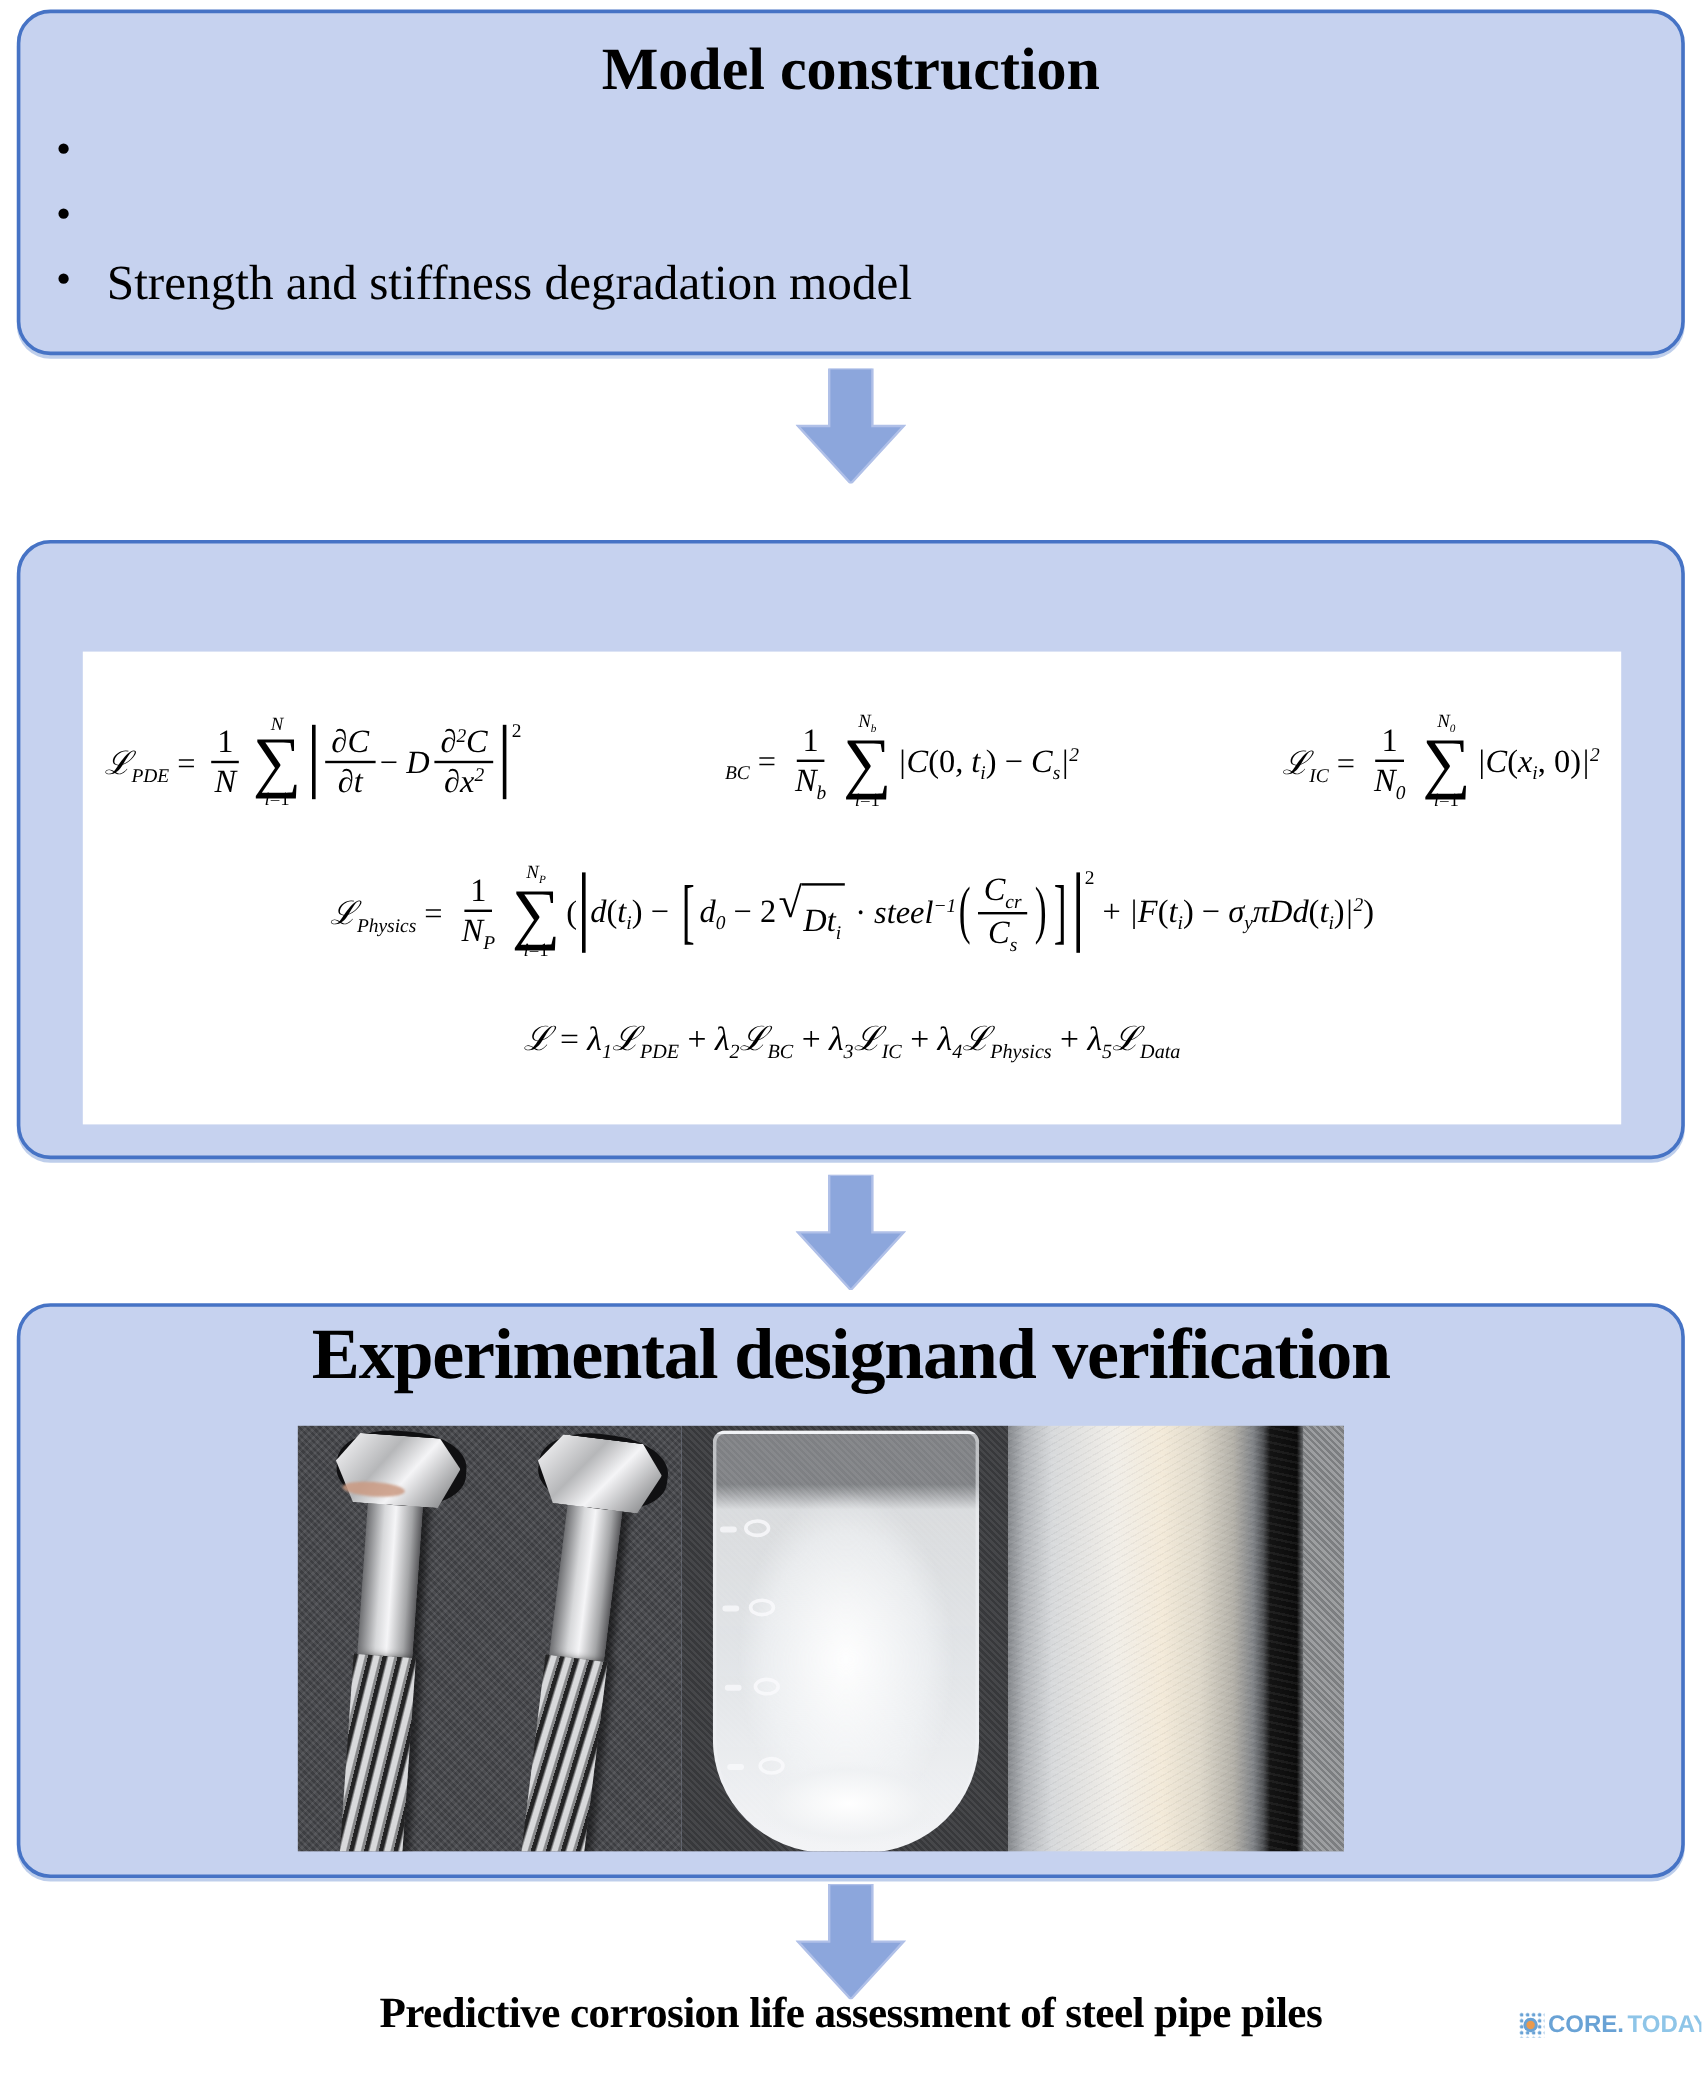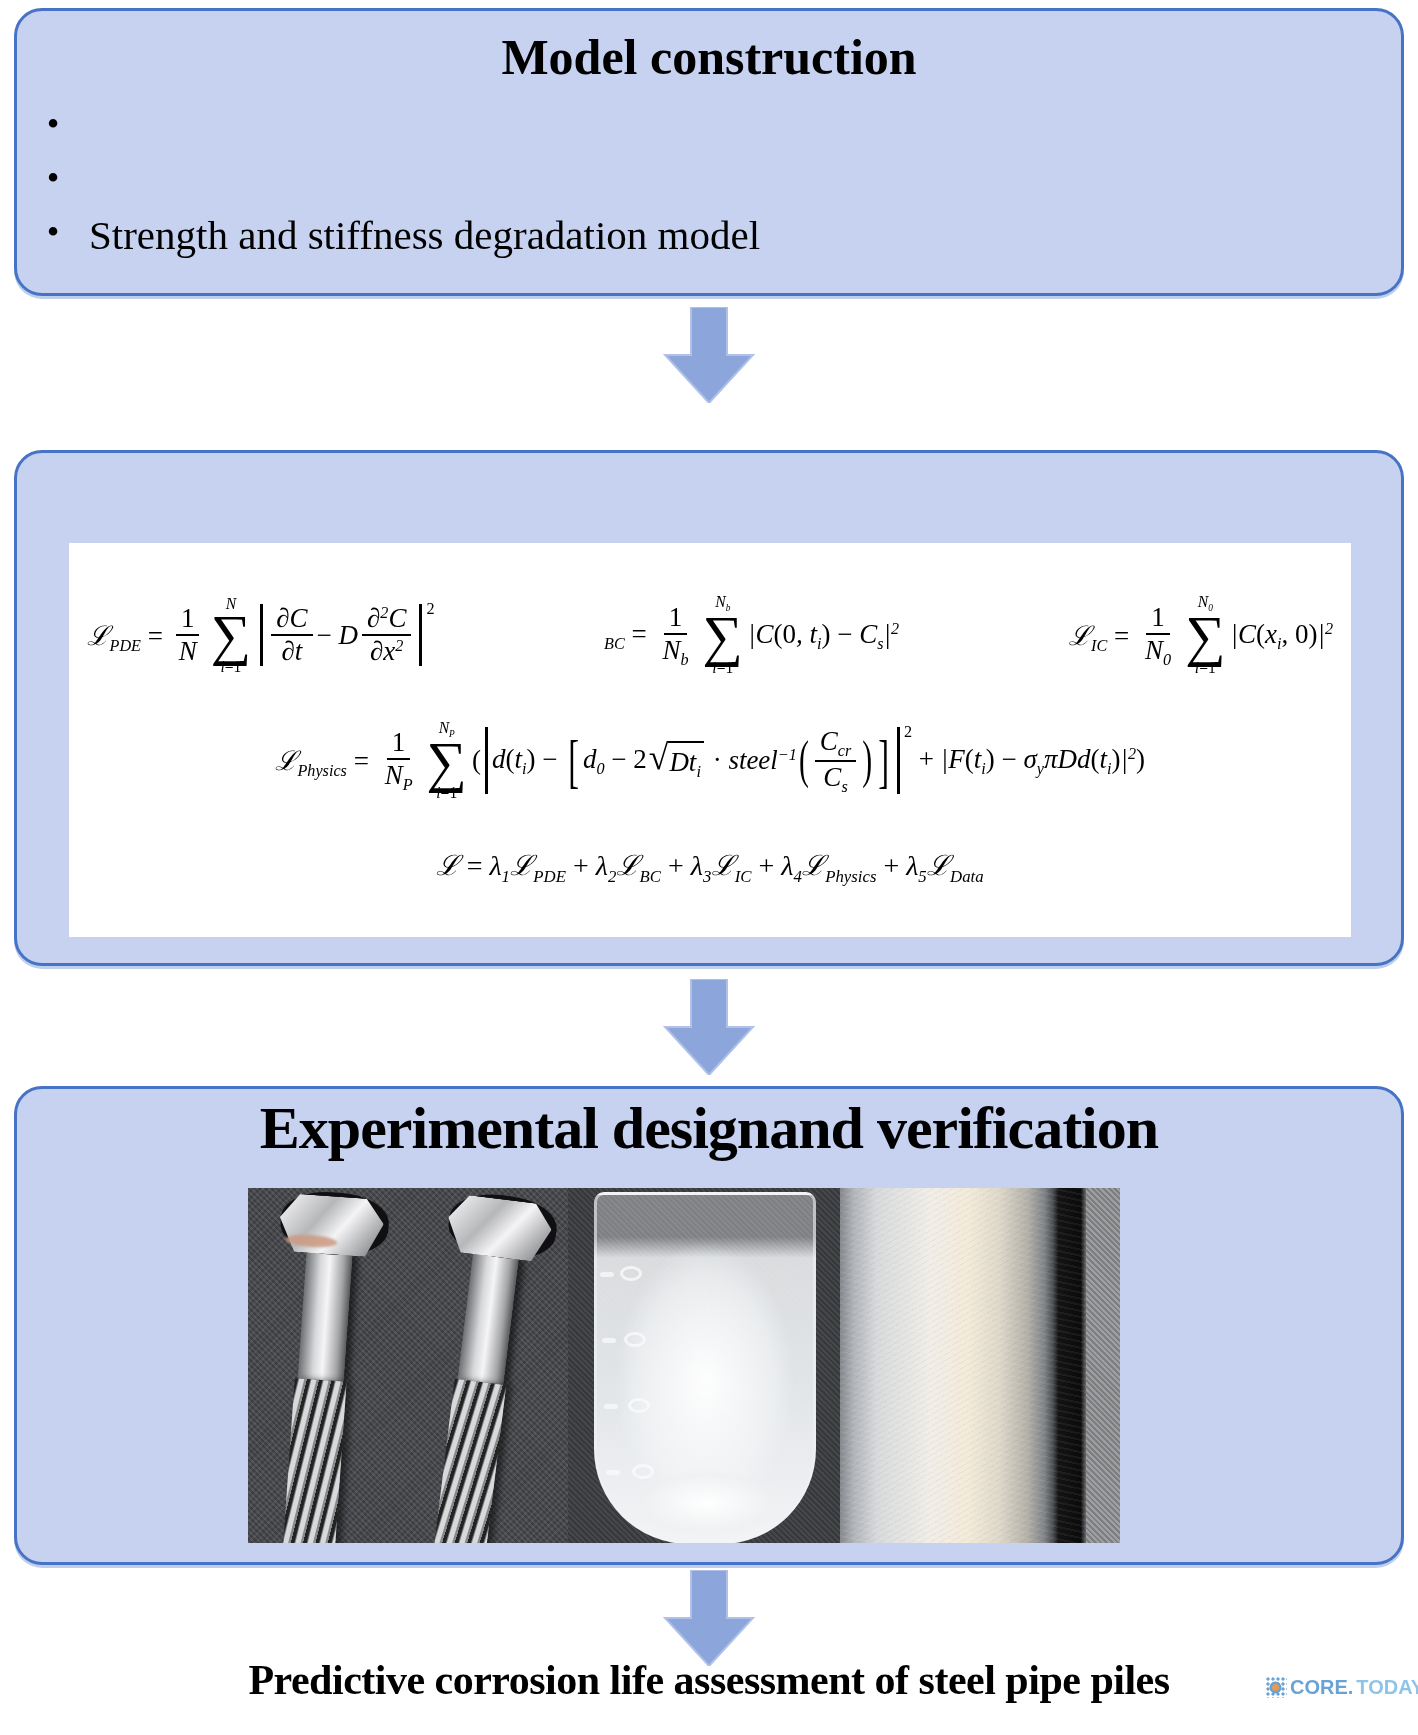"Dti" .sqrt .radicand { padding: 4px 3px 0 1px -> 14px 3px 0 1px }
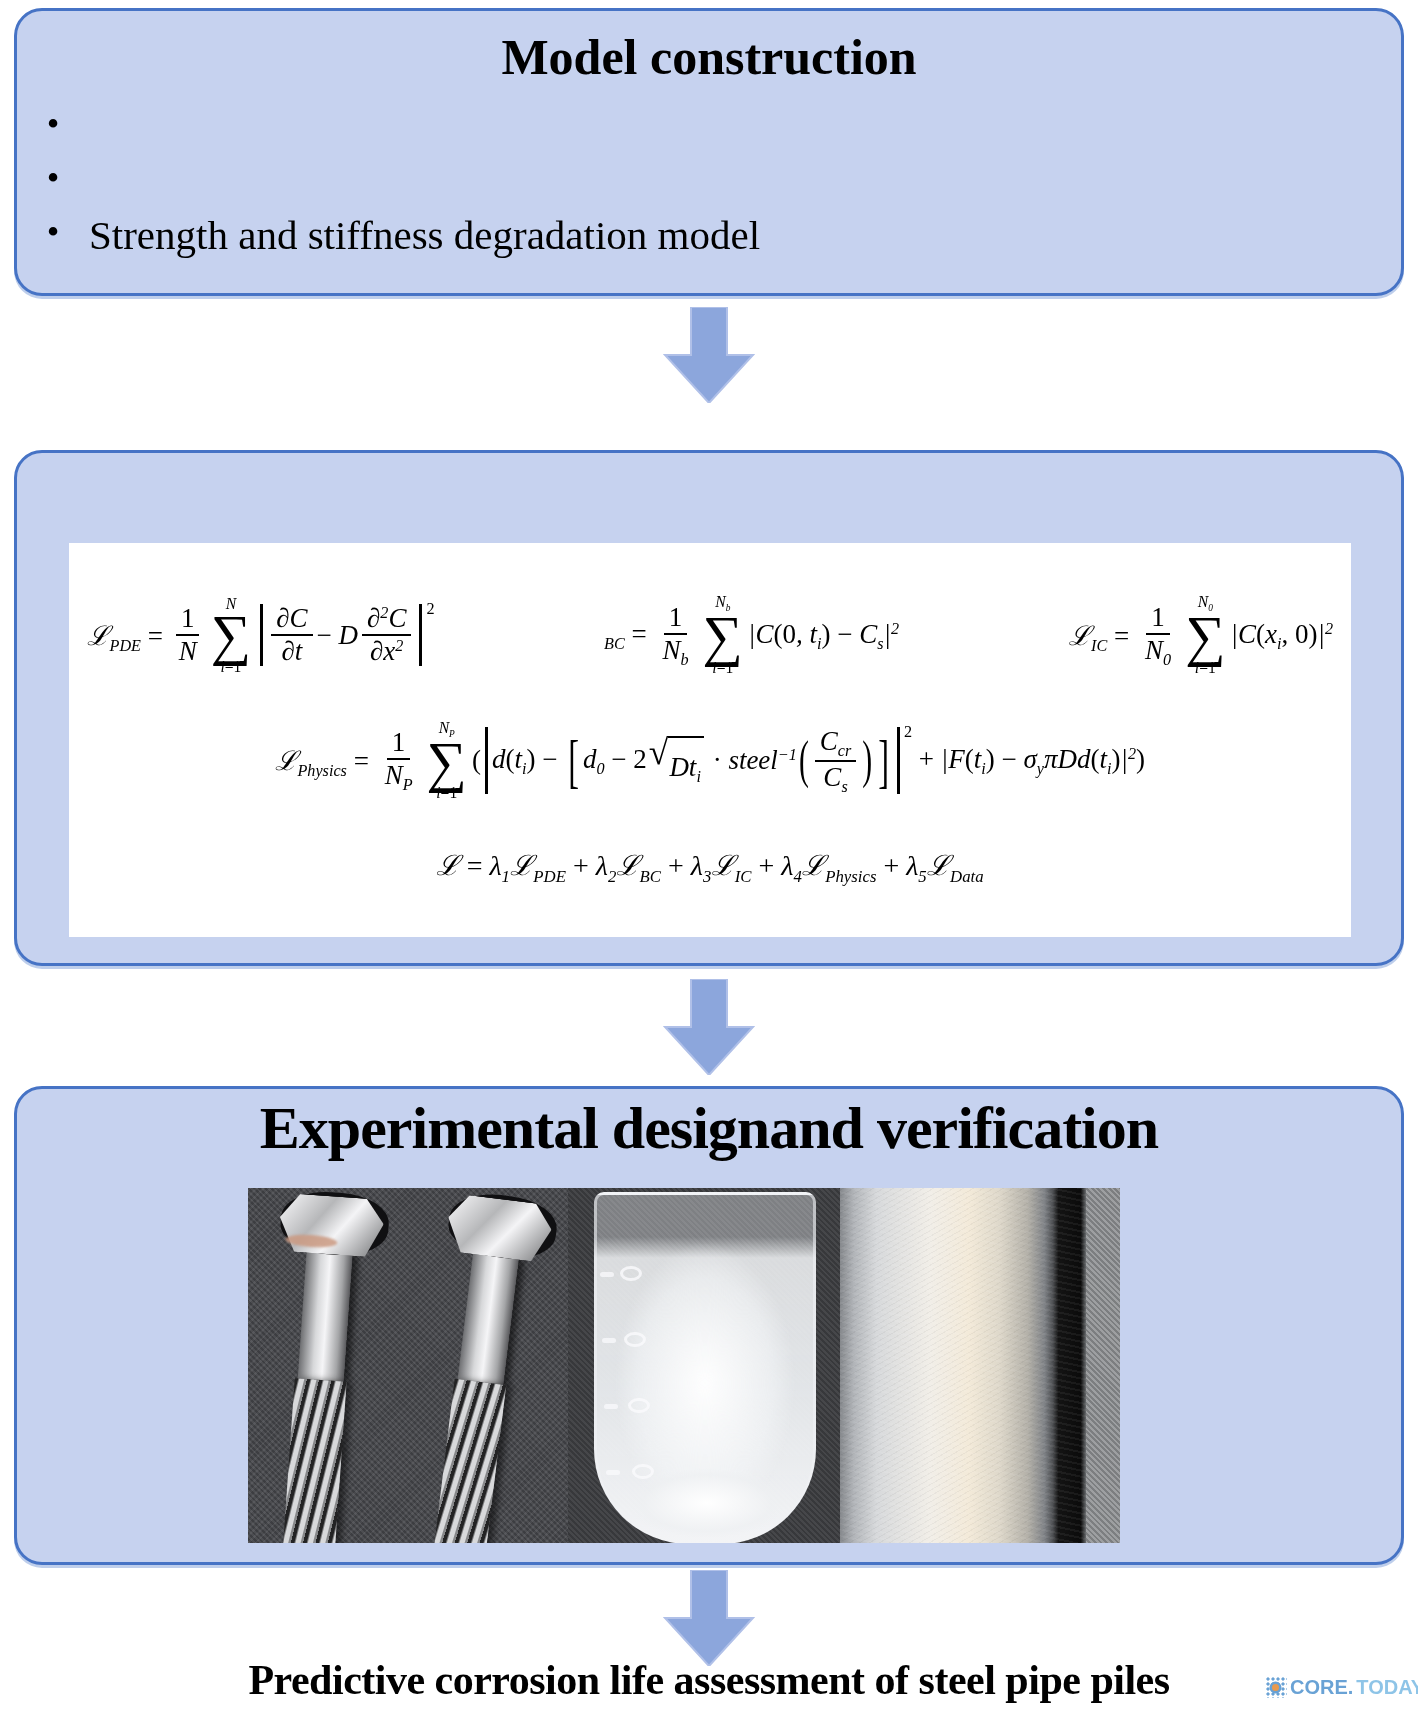"Predictive corrosion life assessment of" .footer-text { font-size: 42px -> 36px }
